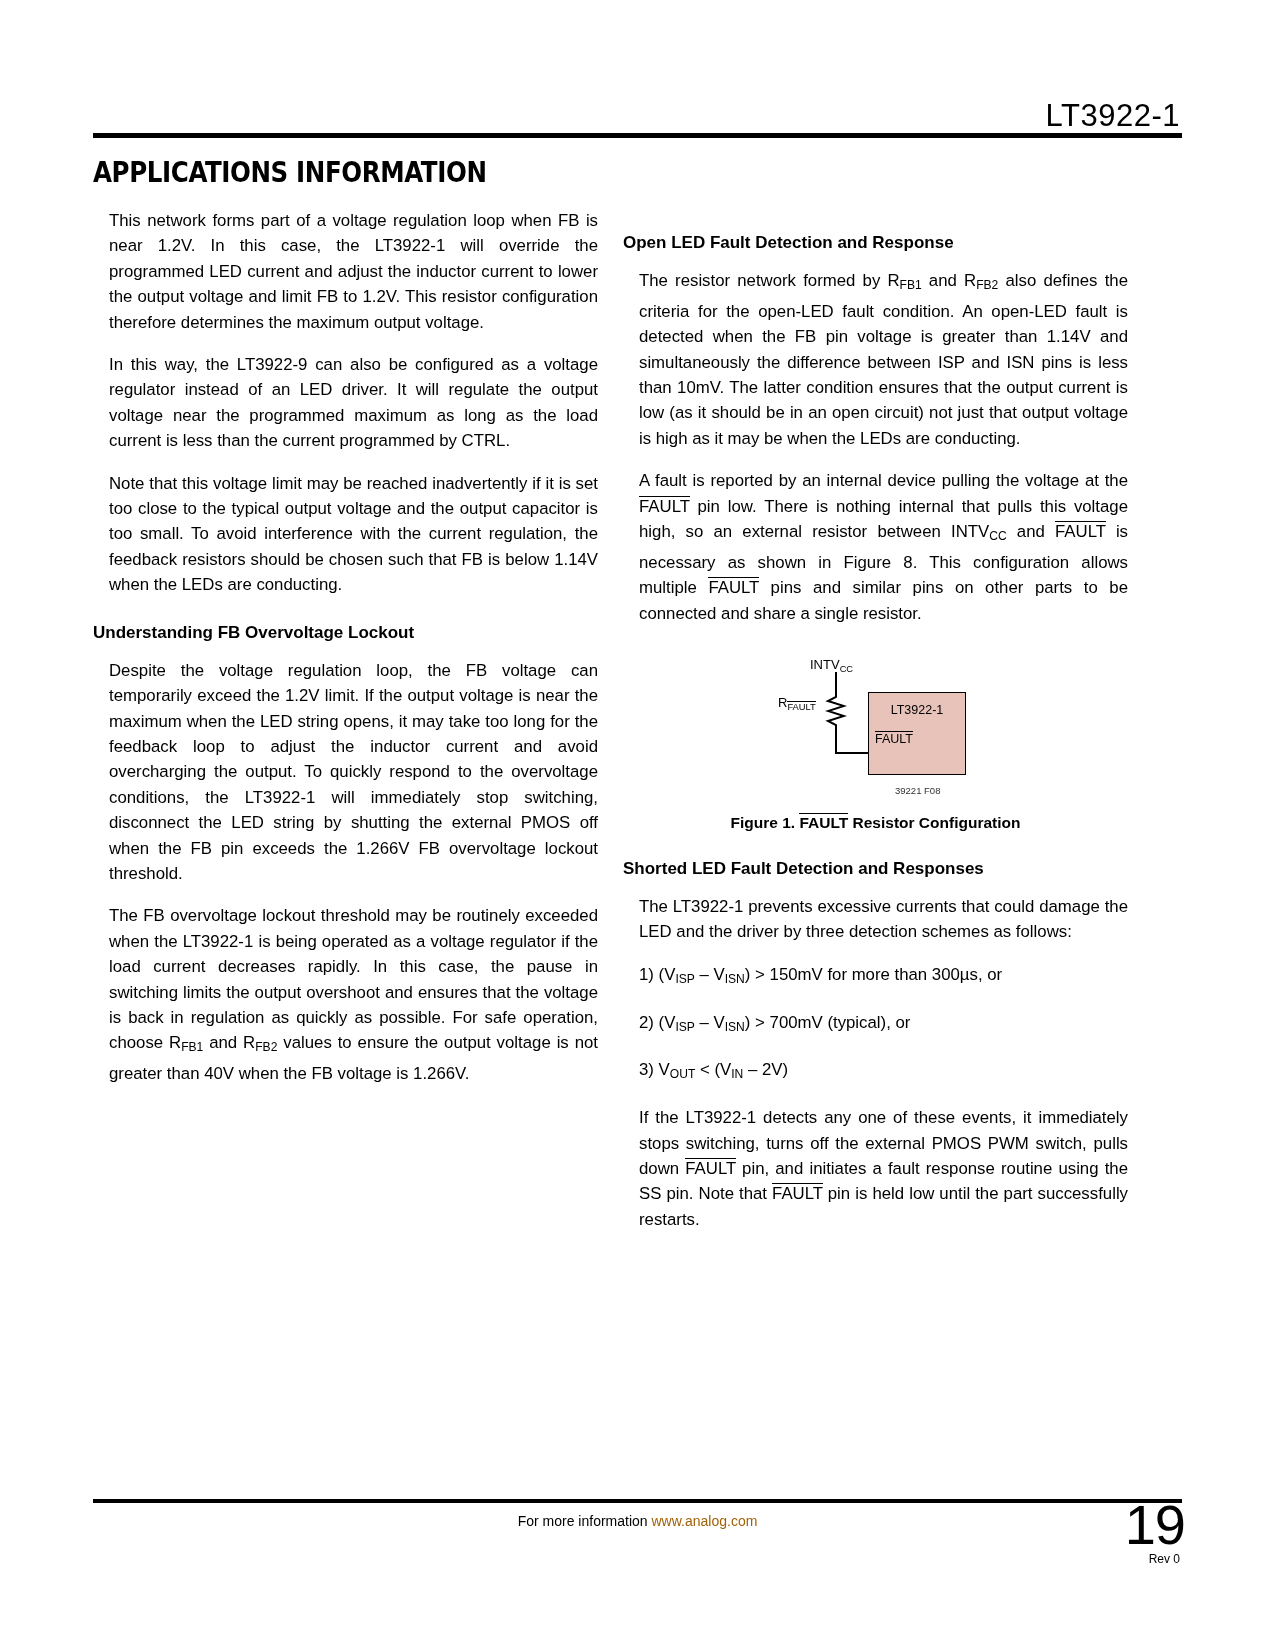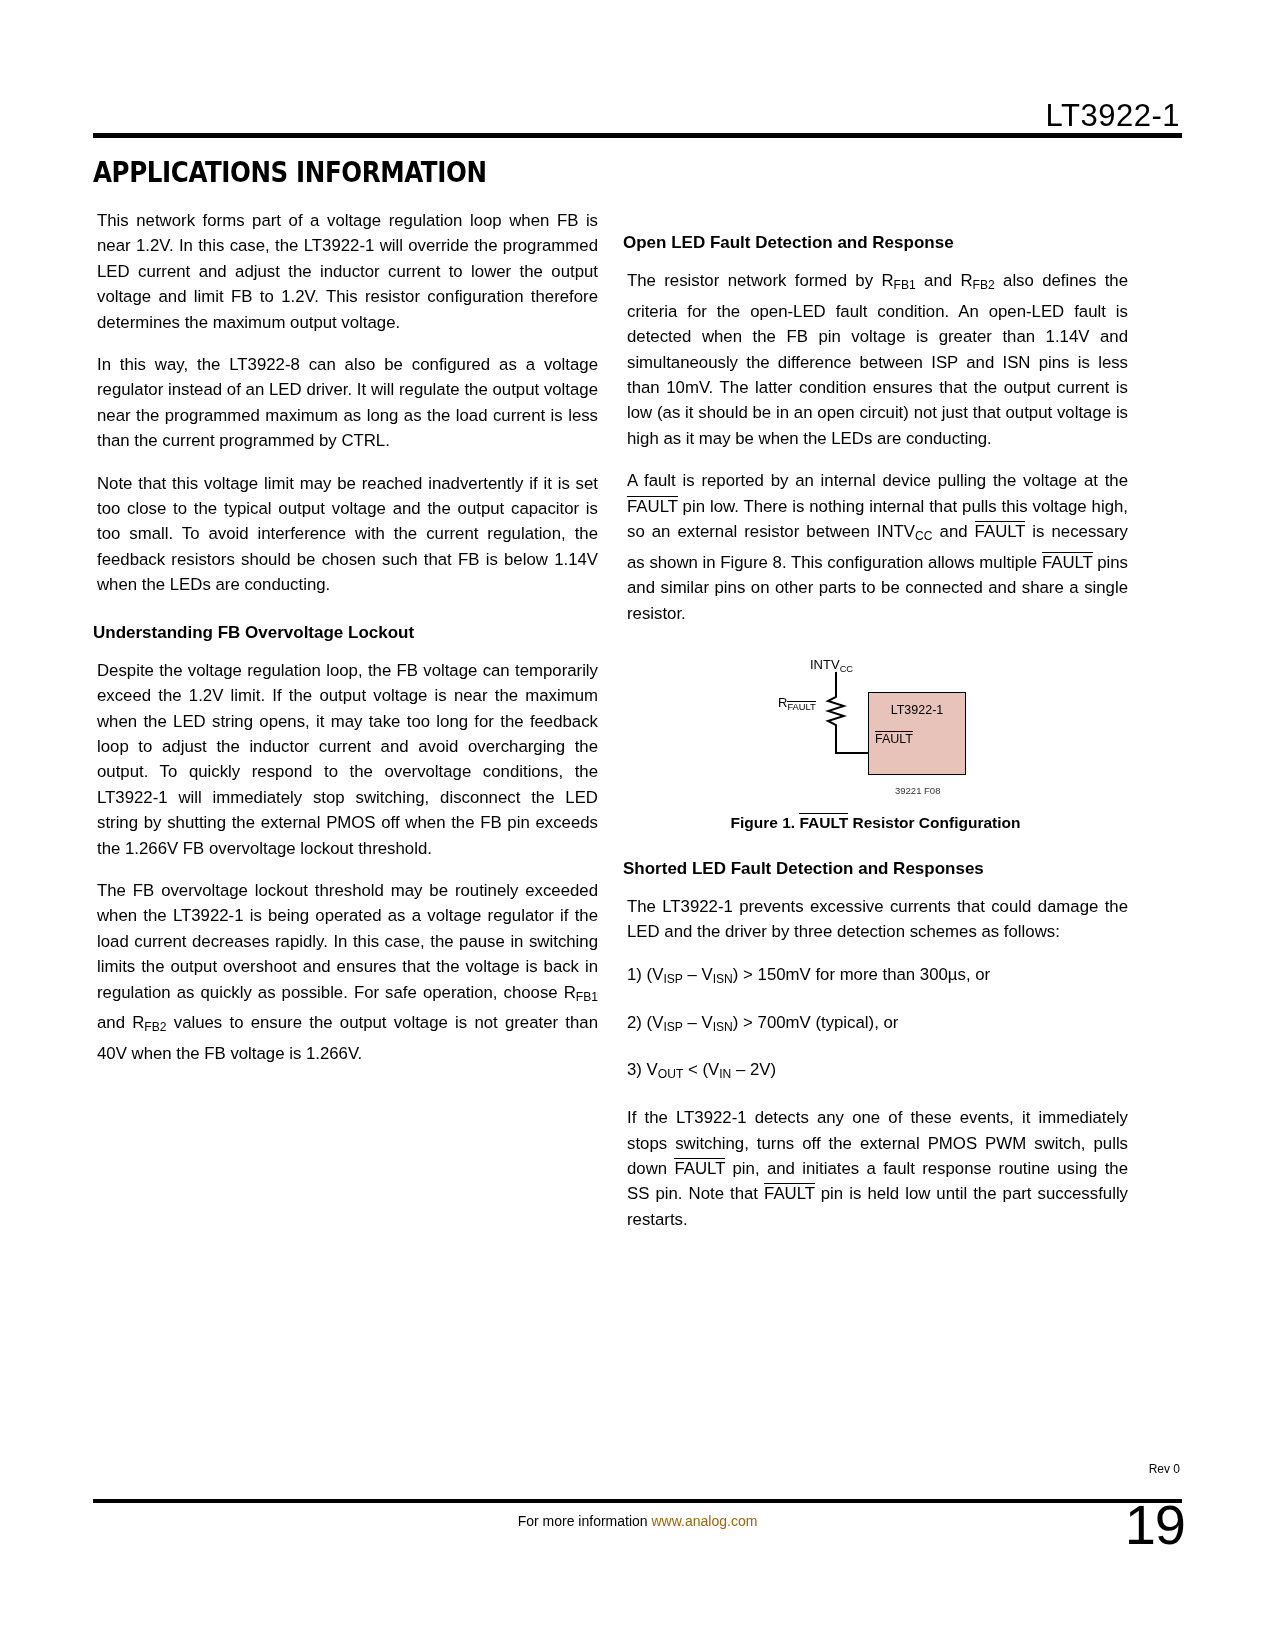"This network forms part of" .col p { margin: 0 0 17px 4px -> 0 0 17px 16px }
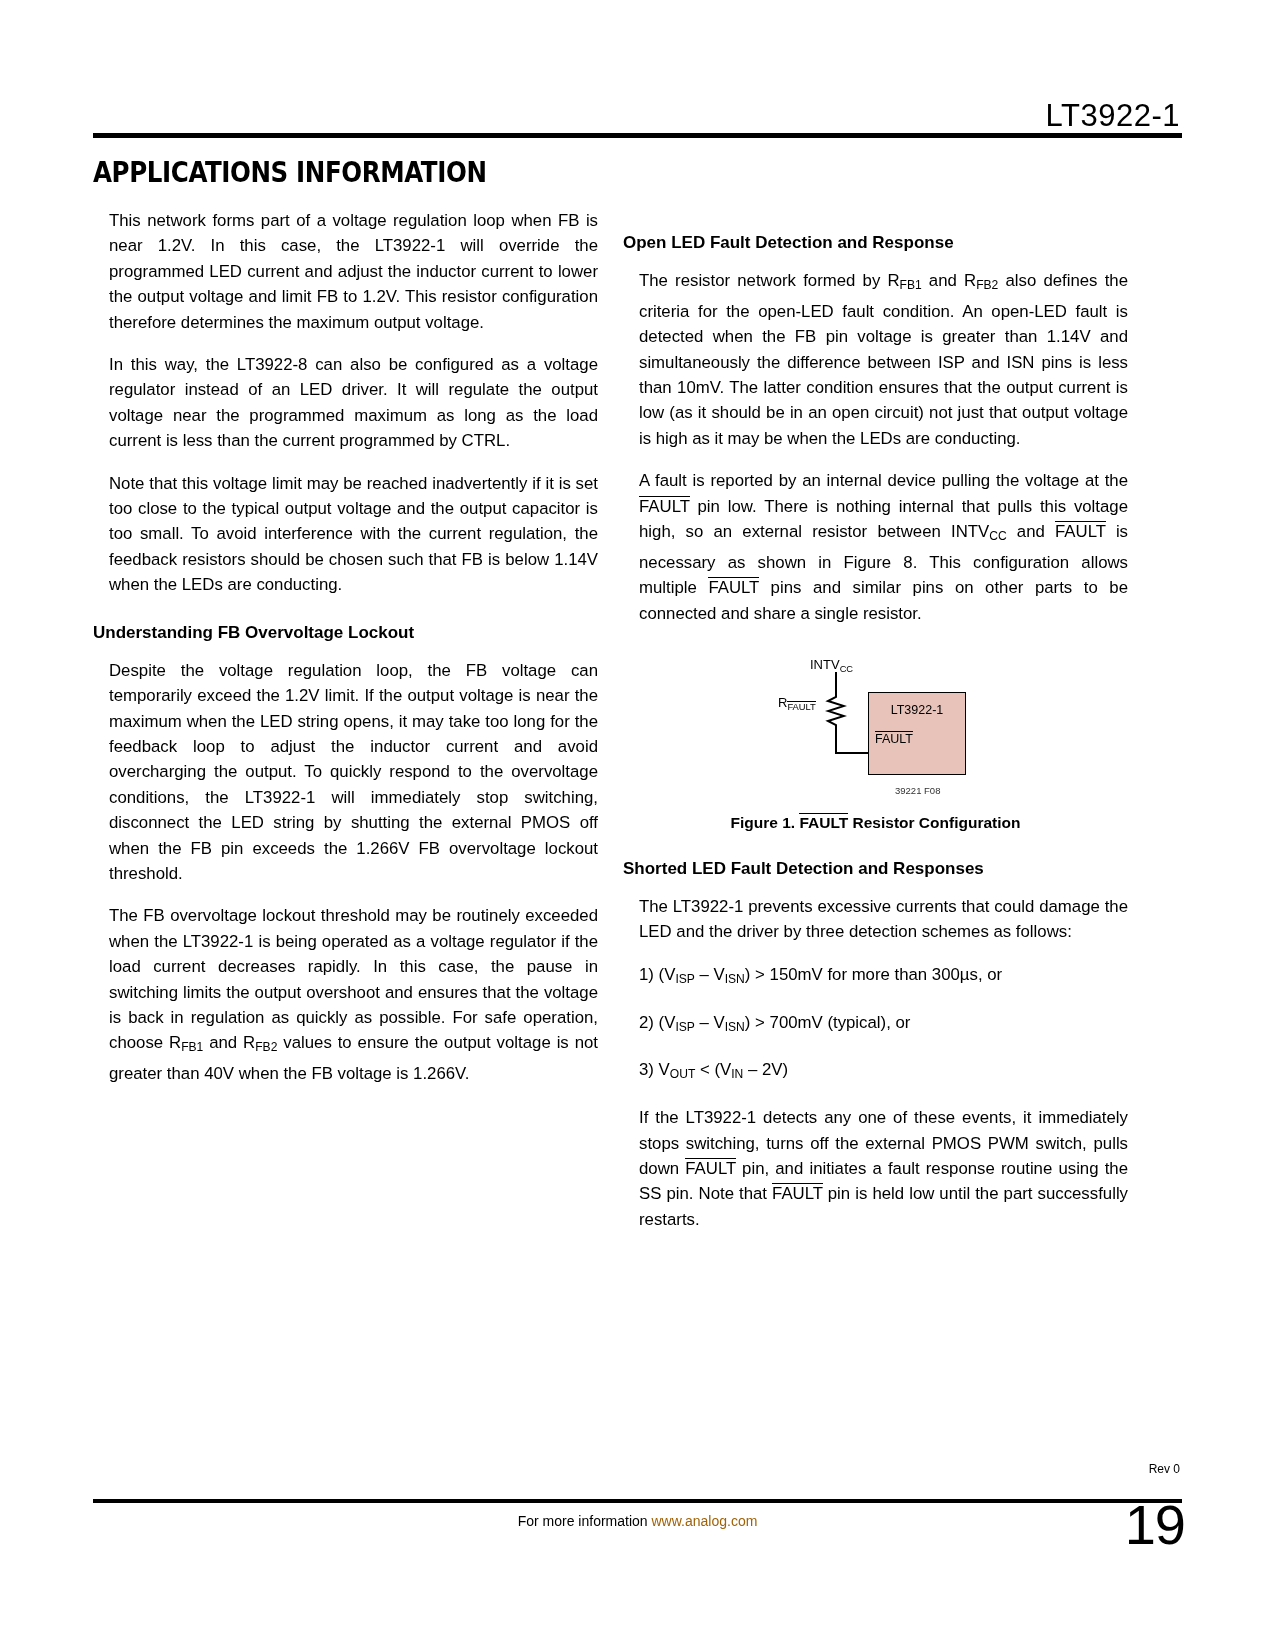"In this way, the LT3922-8" p { text: LT3922-8 -> LT3922-9 }
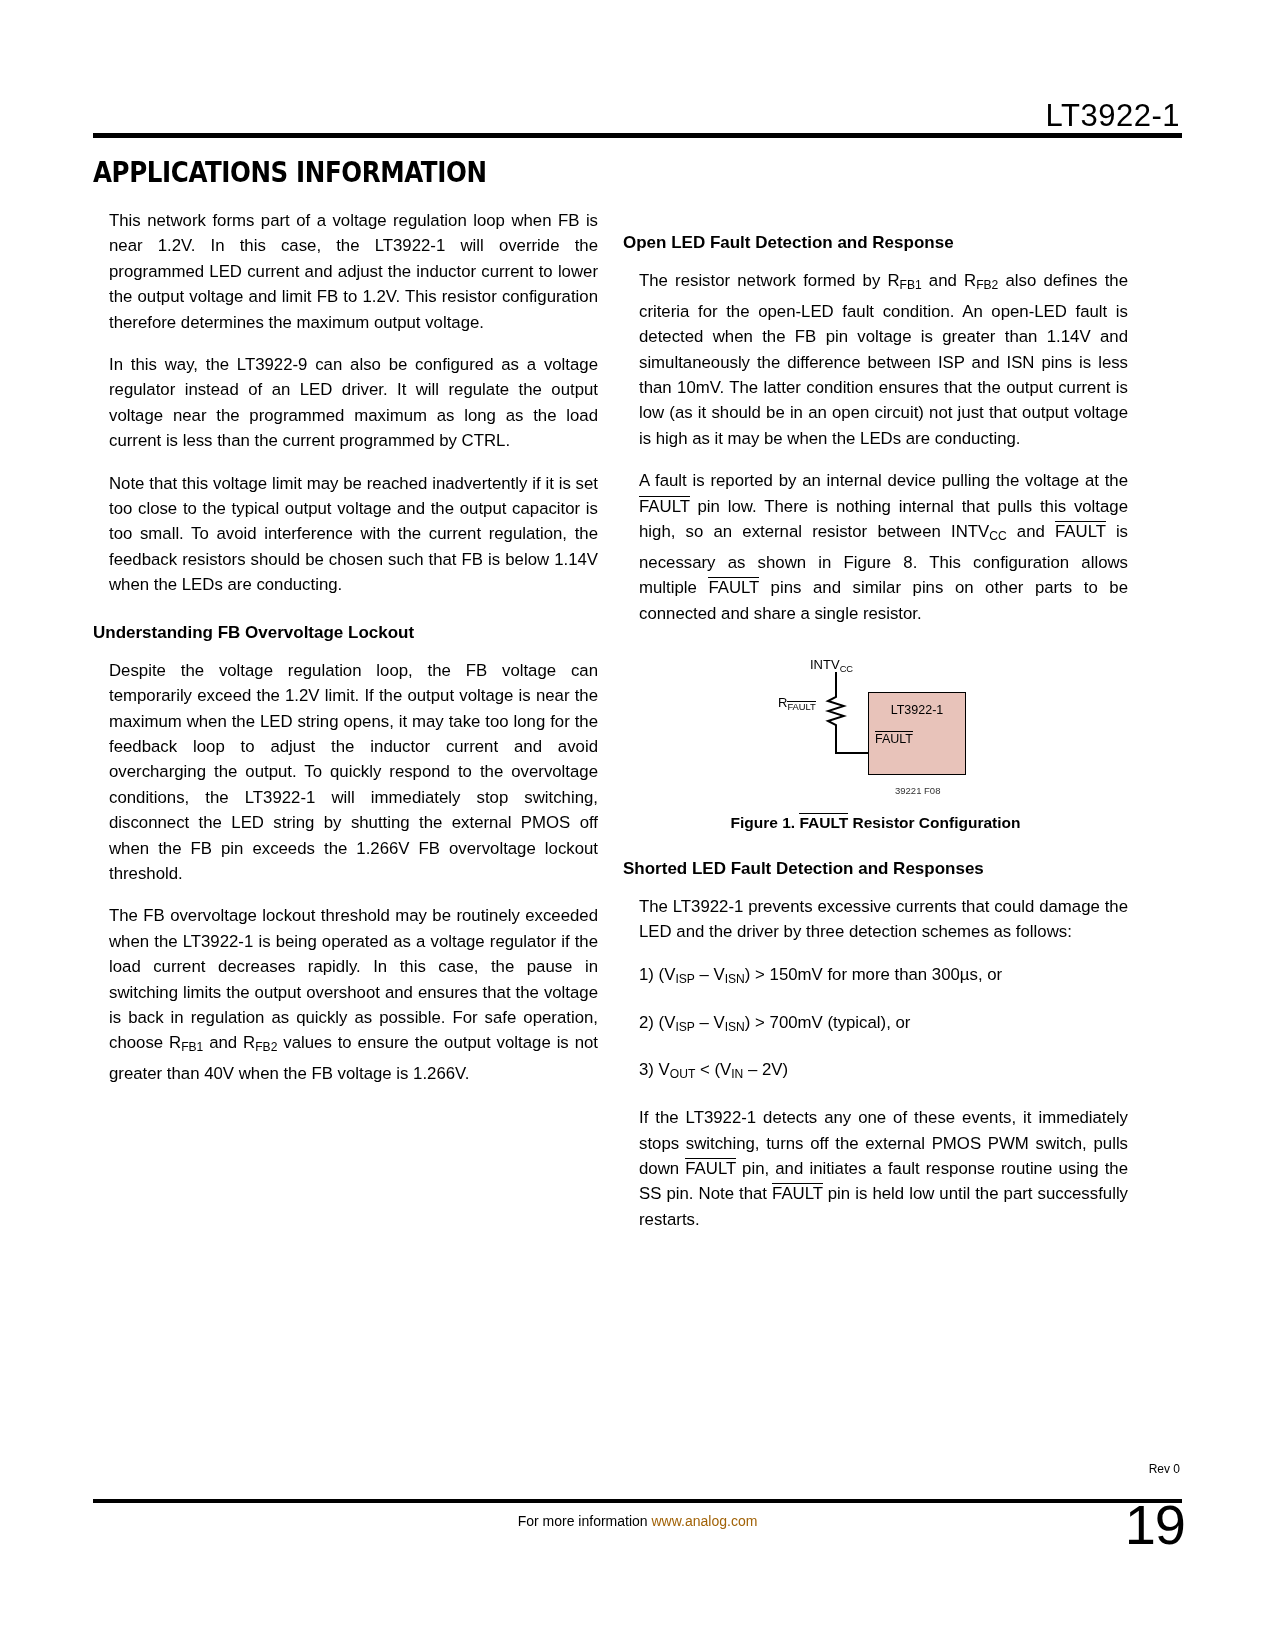"Rev 0" .rev { top: 1462px -> 1552px }
